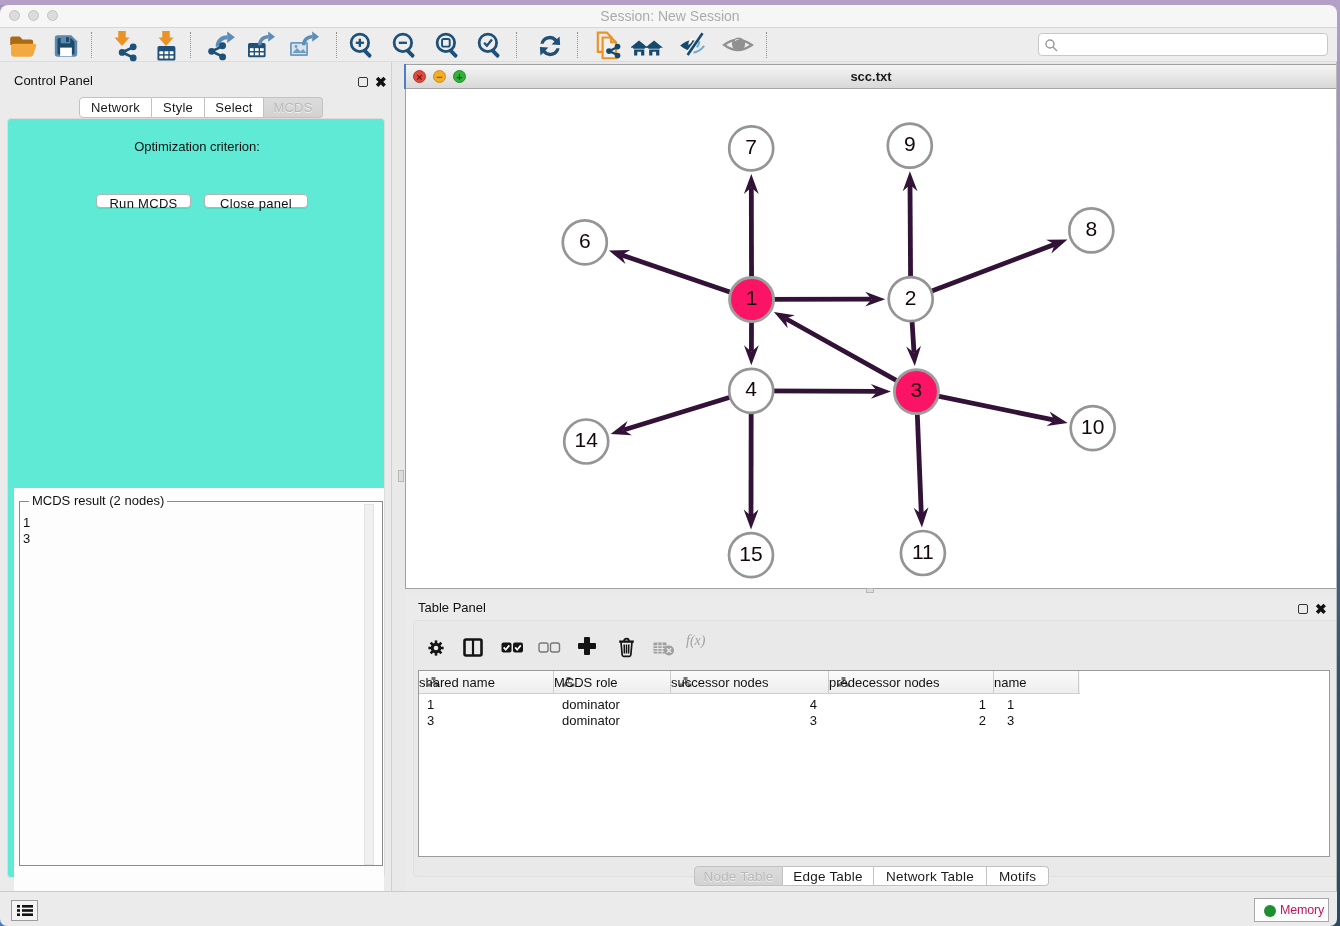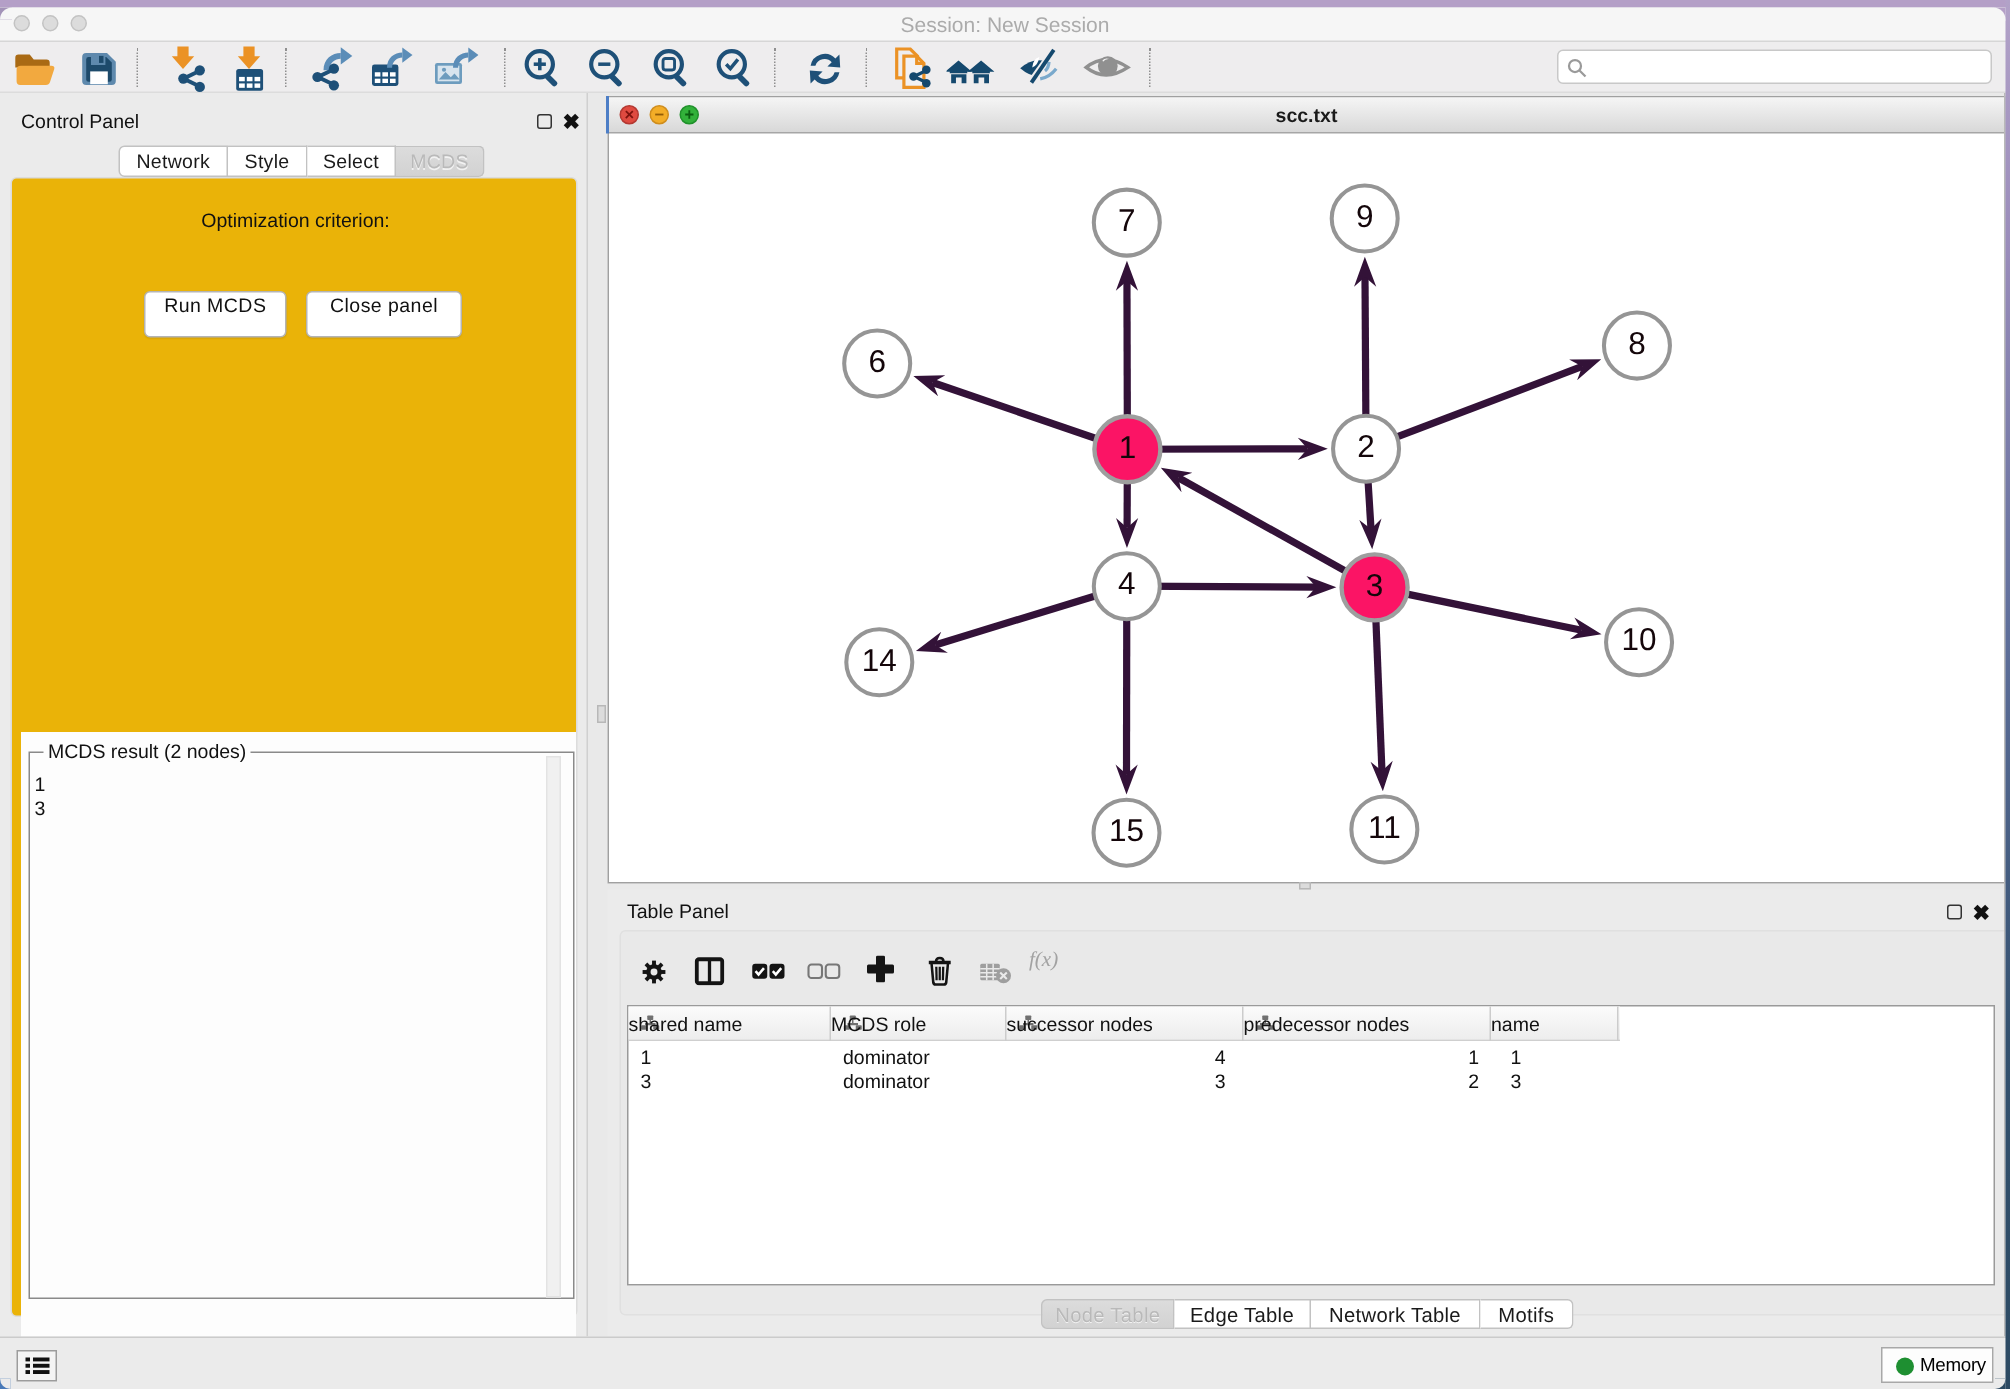"Optimization criterion:" #cpcontent { background: #eab308 -> #5eead4 }
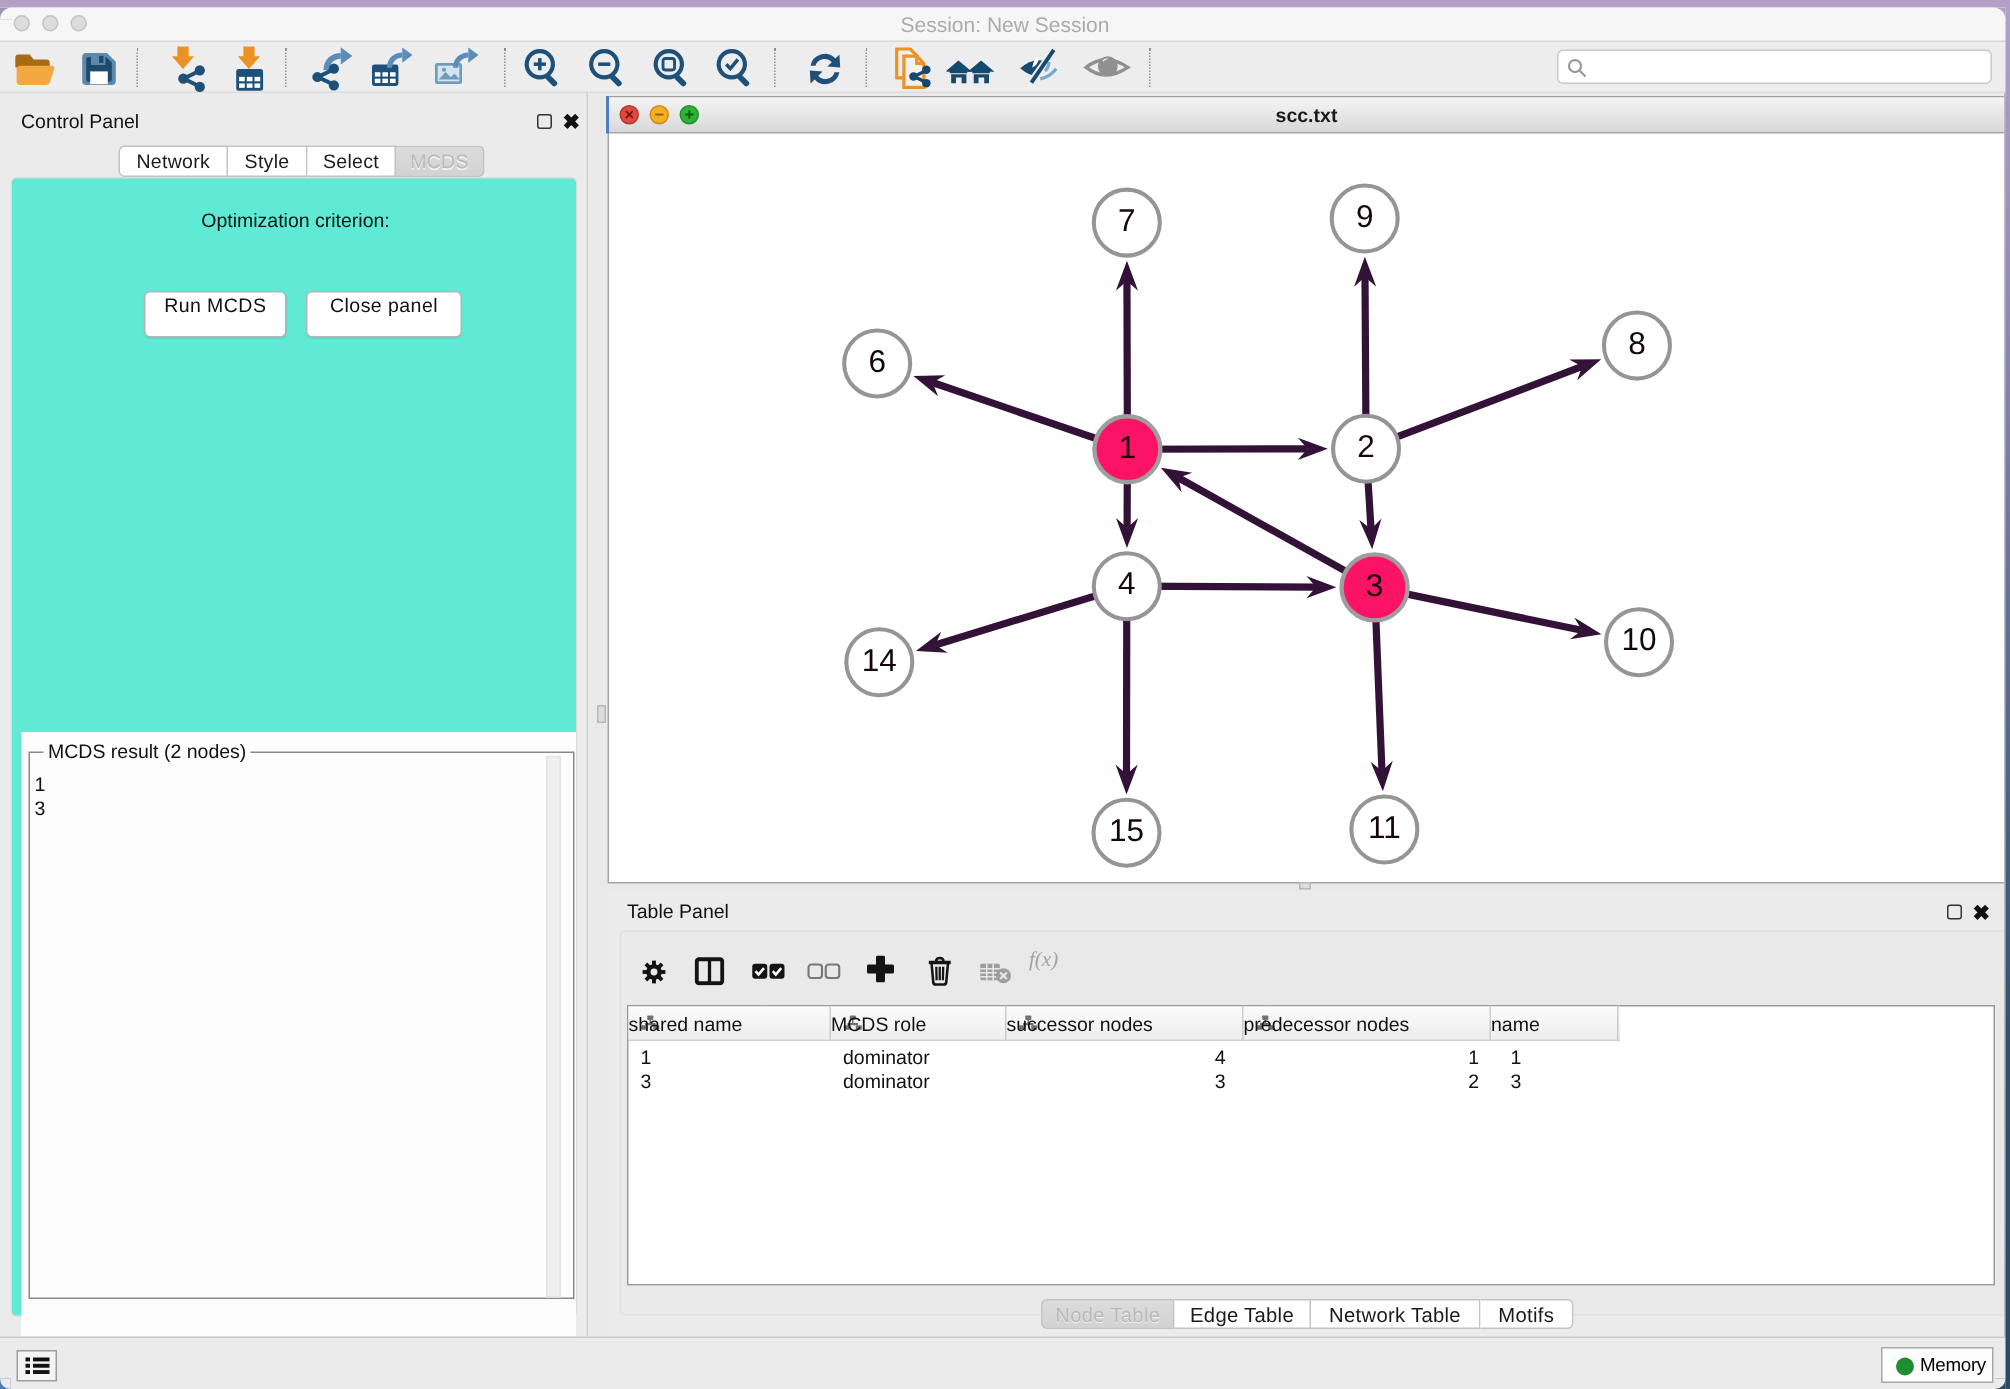"Run MCDS" .btn { height: 31px -> 14px }
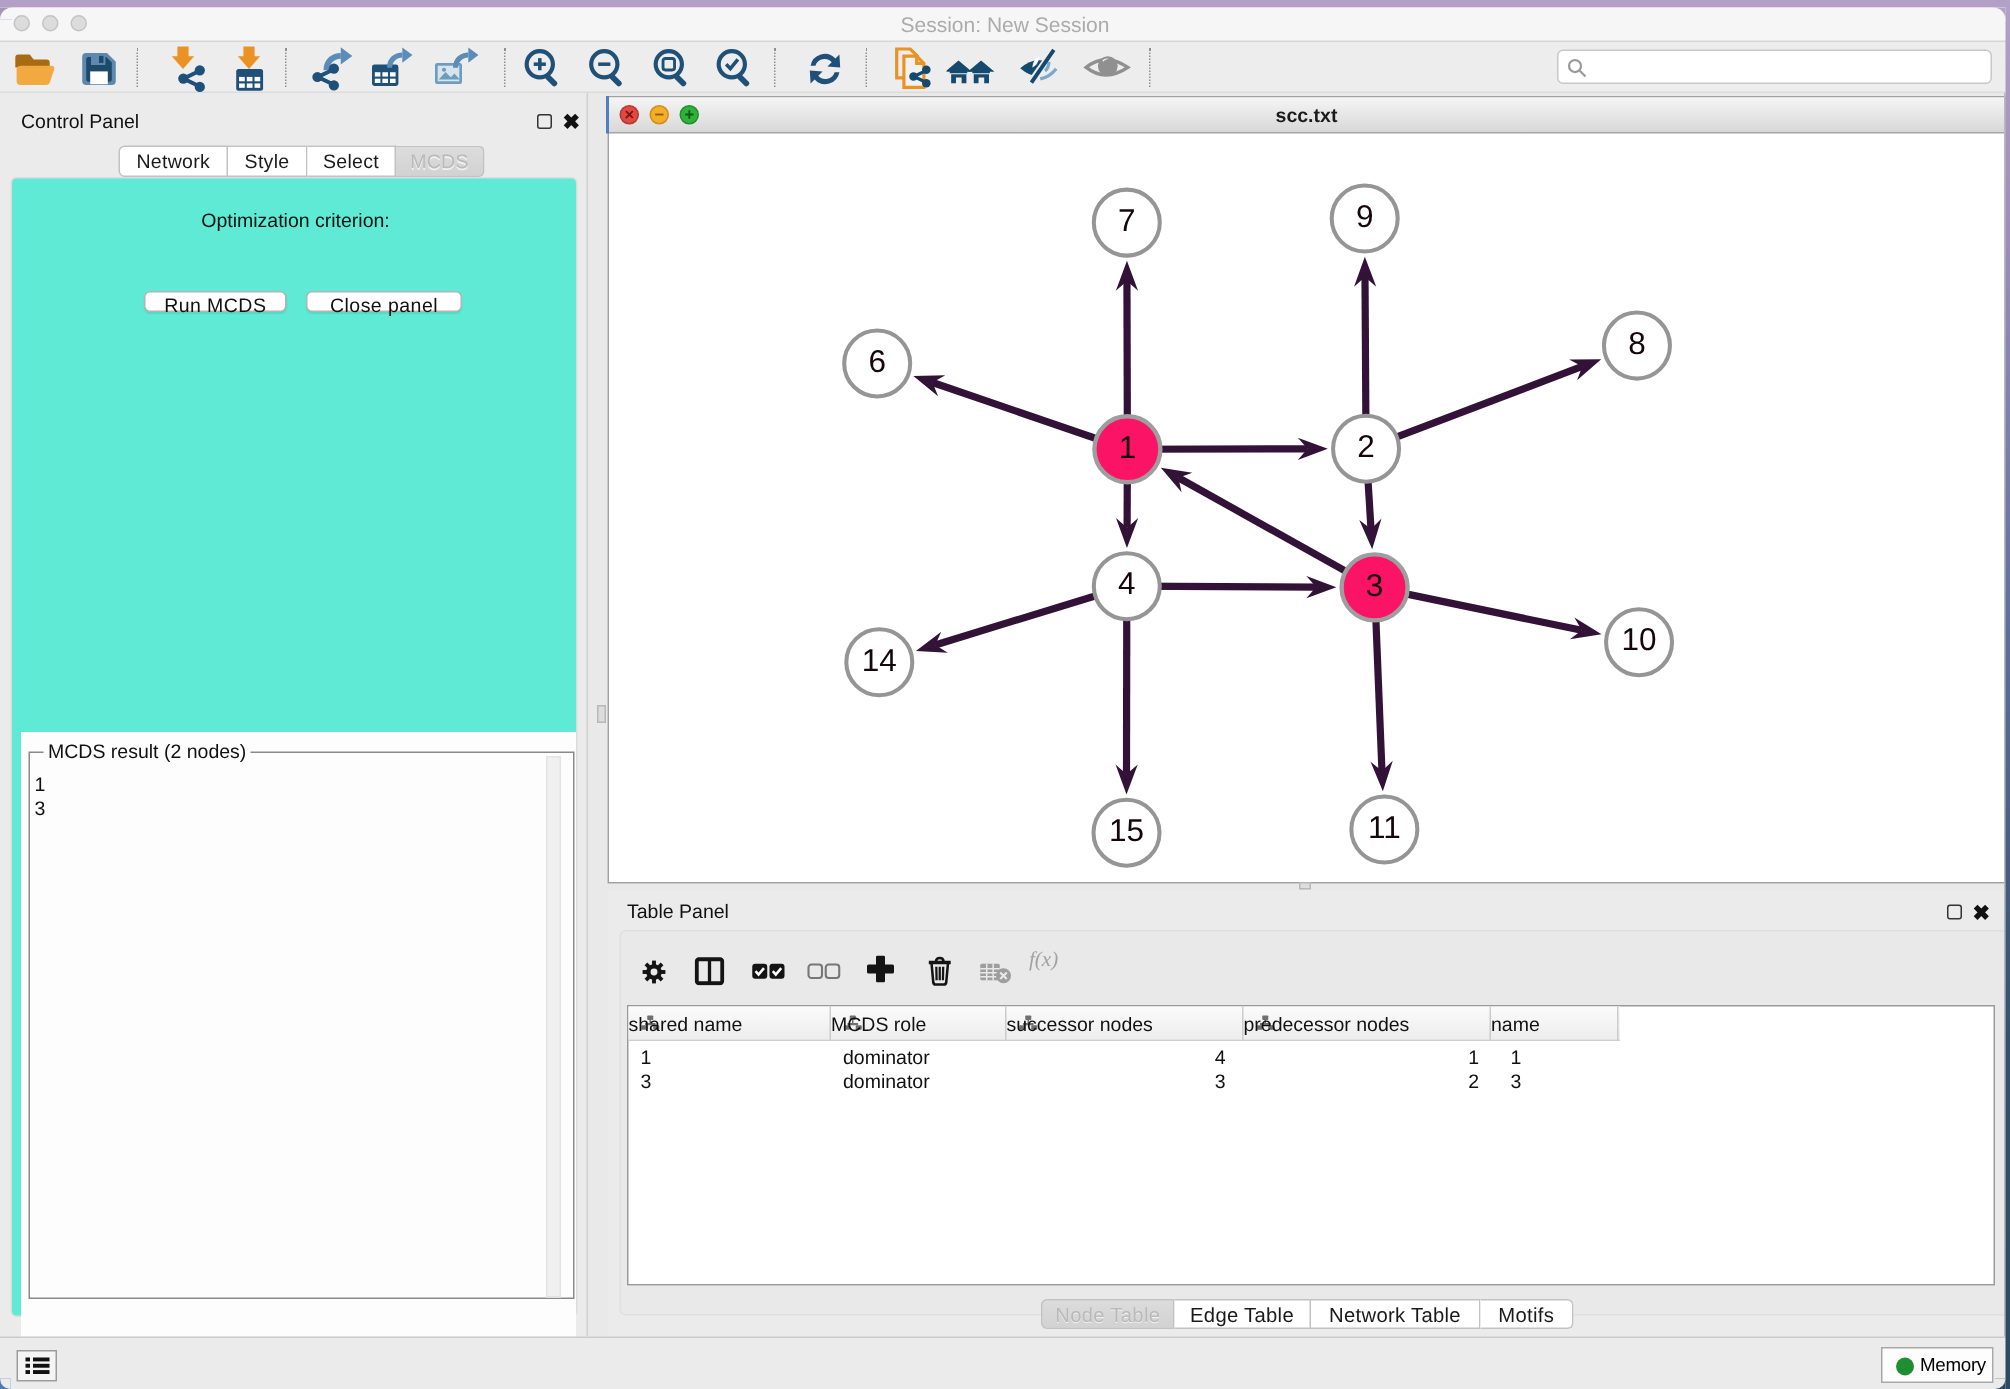"Memory" #membtn { color: #000000 -> #be185d }
